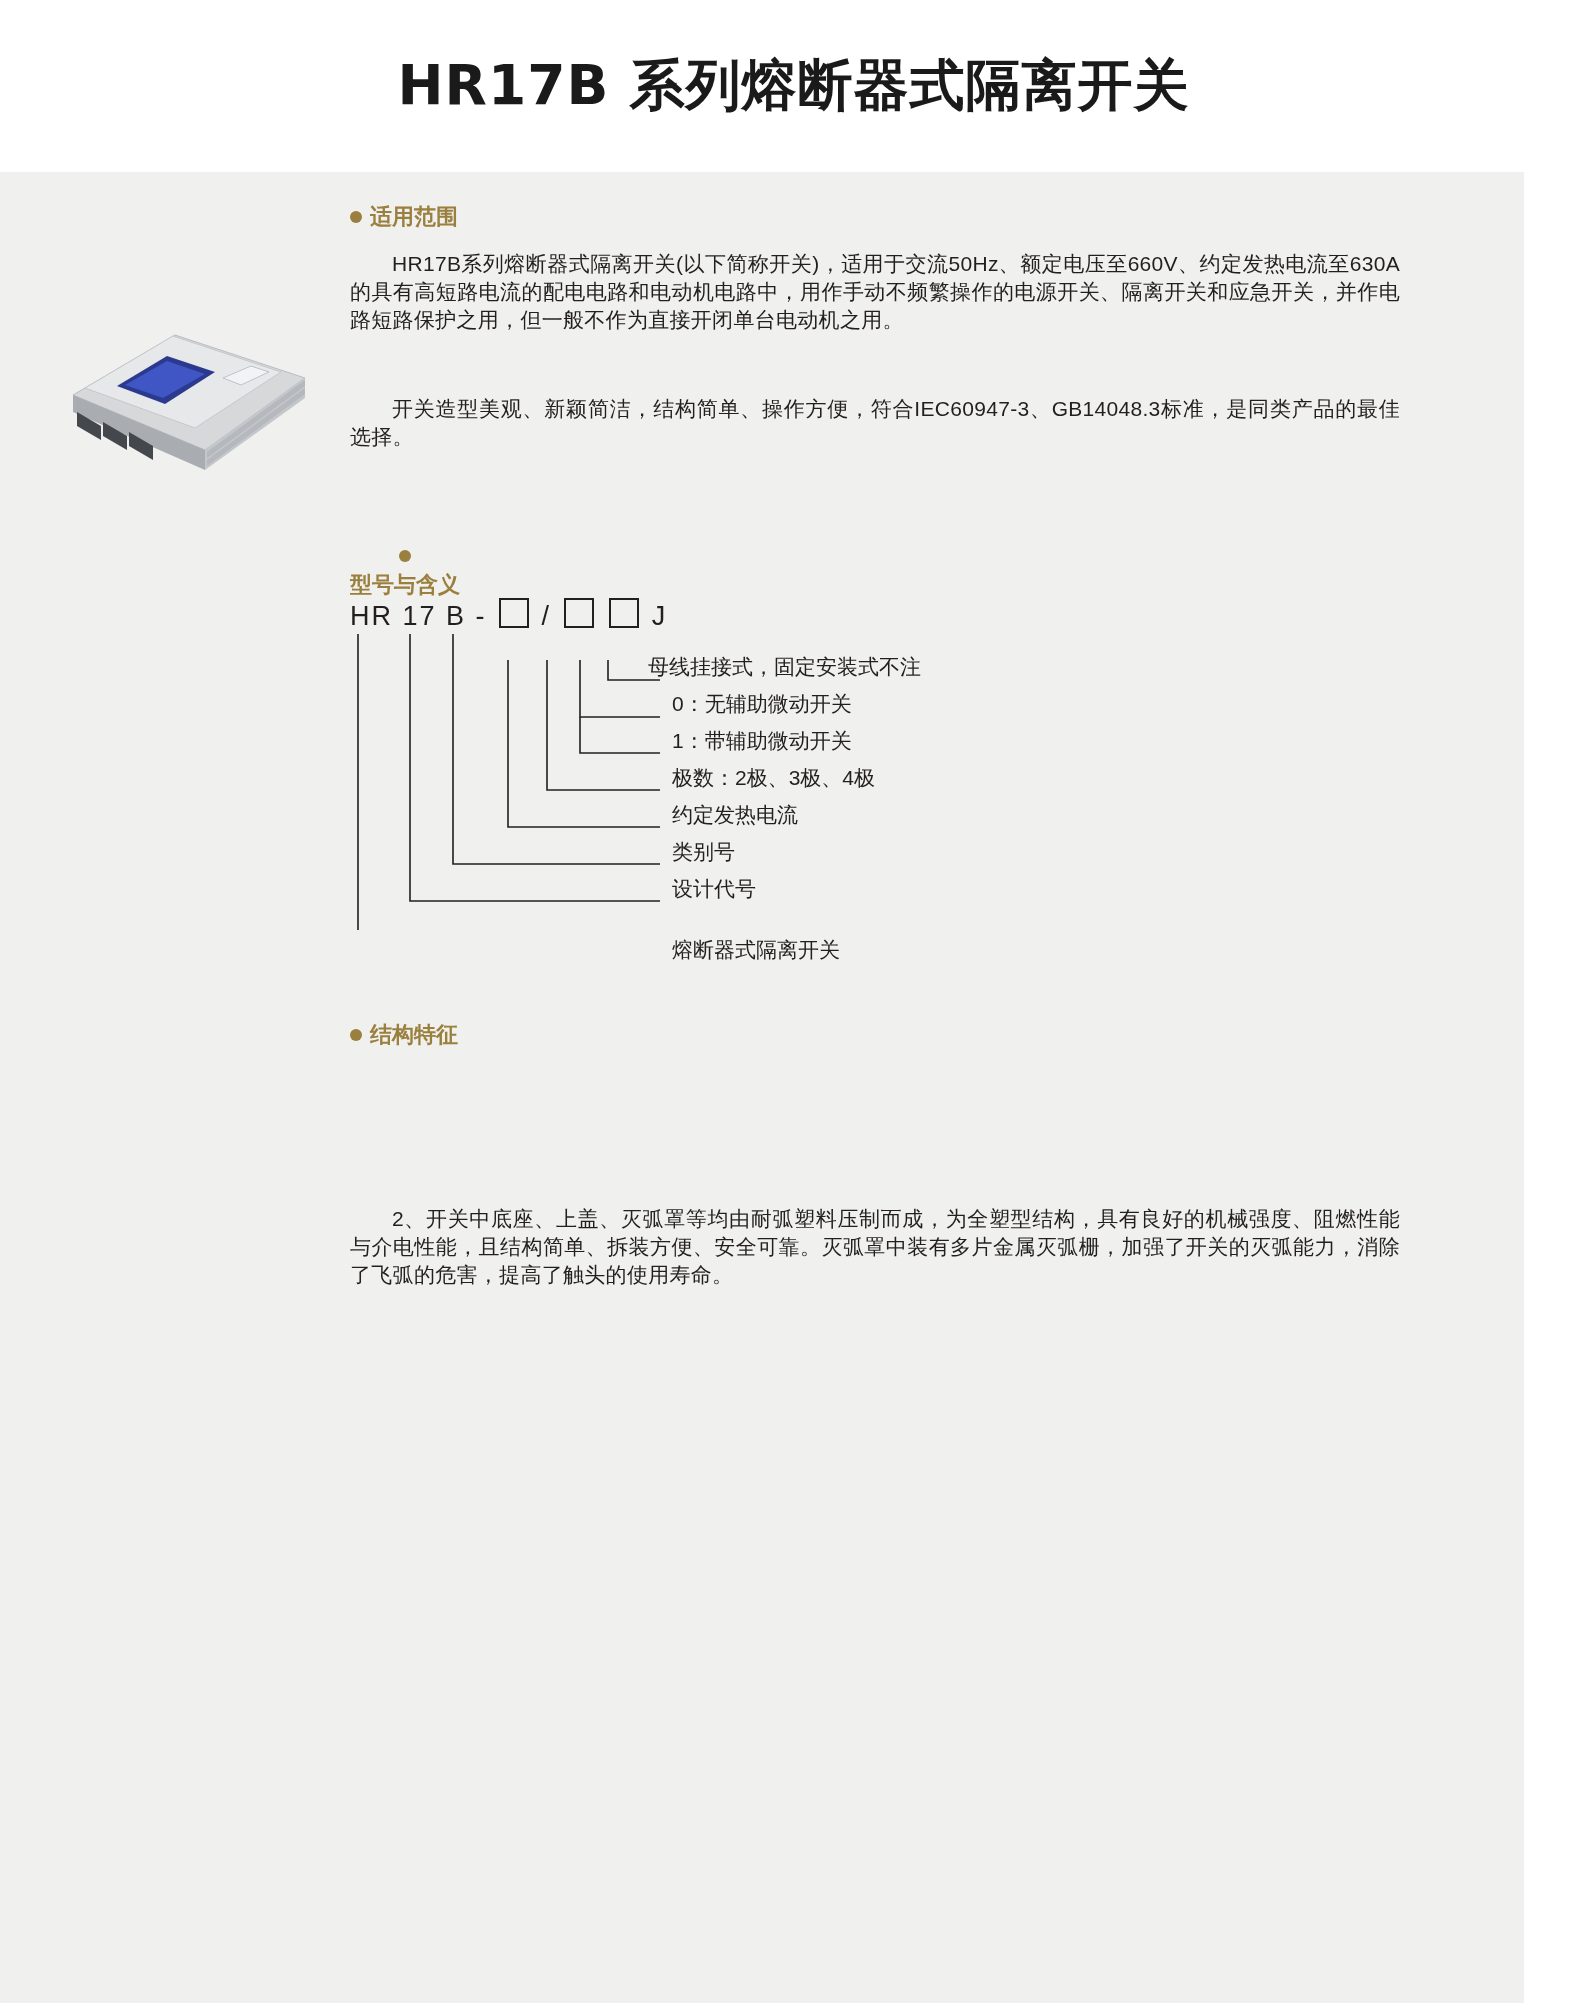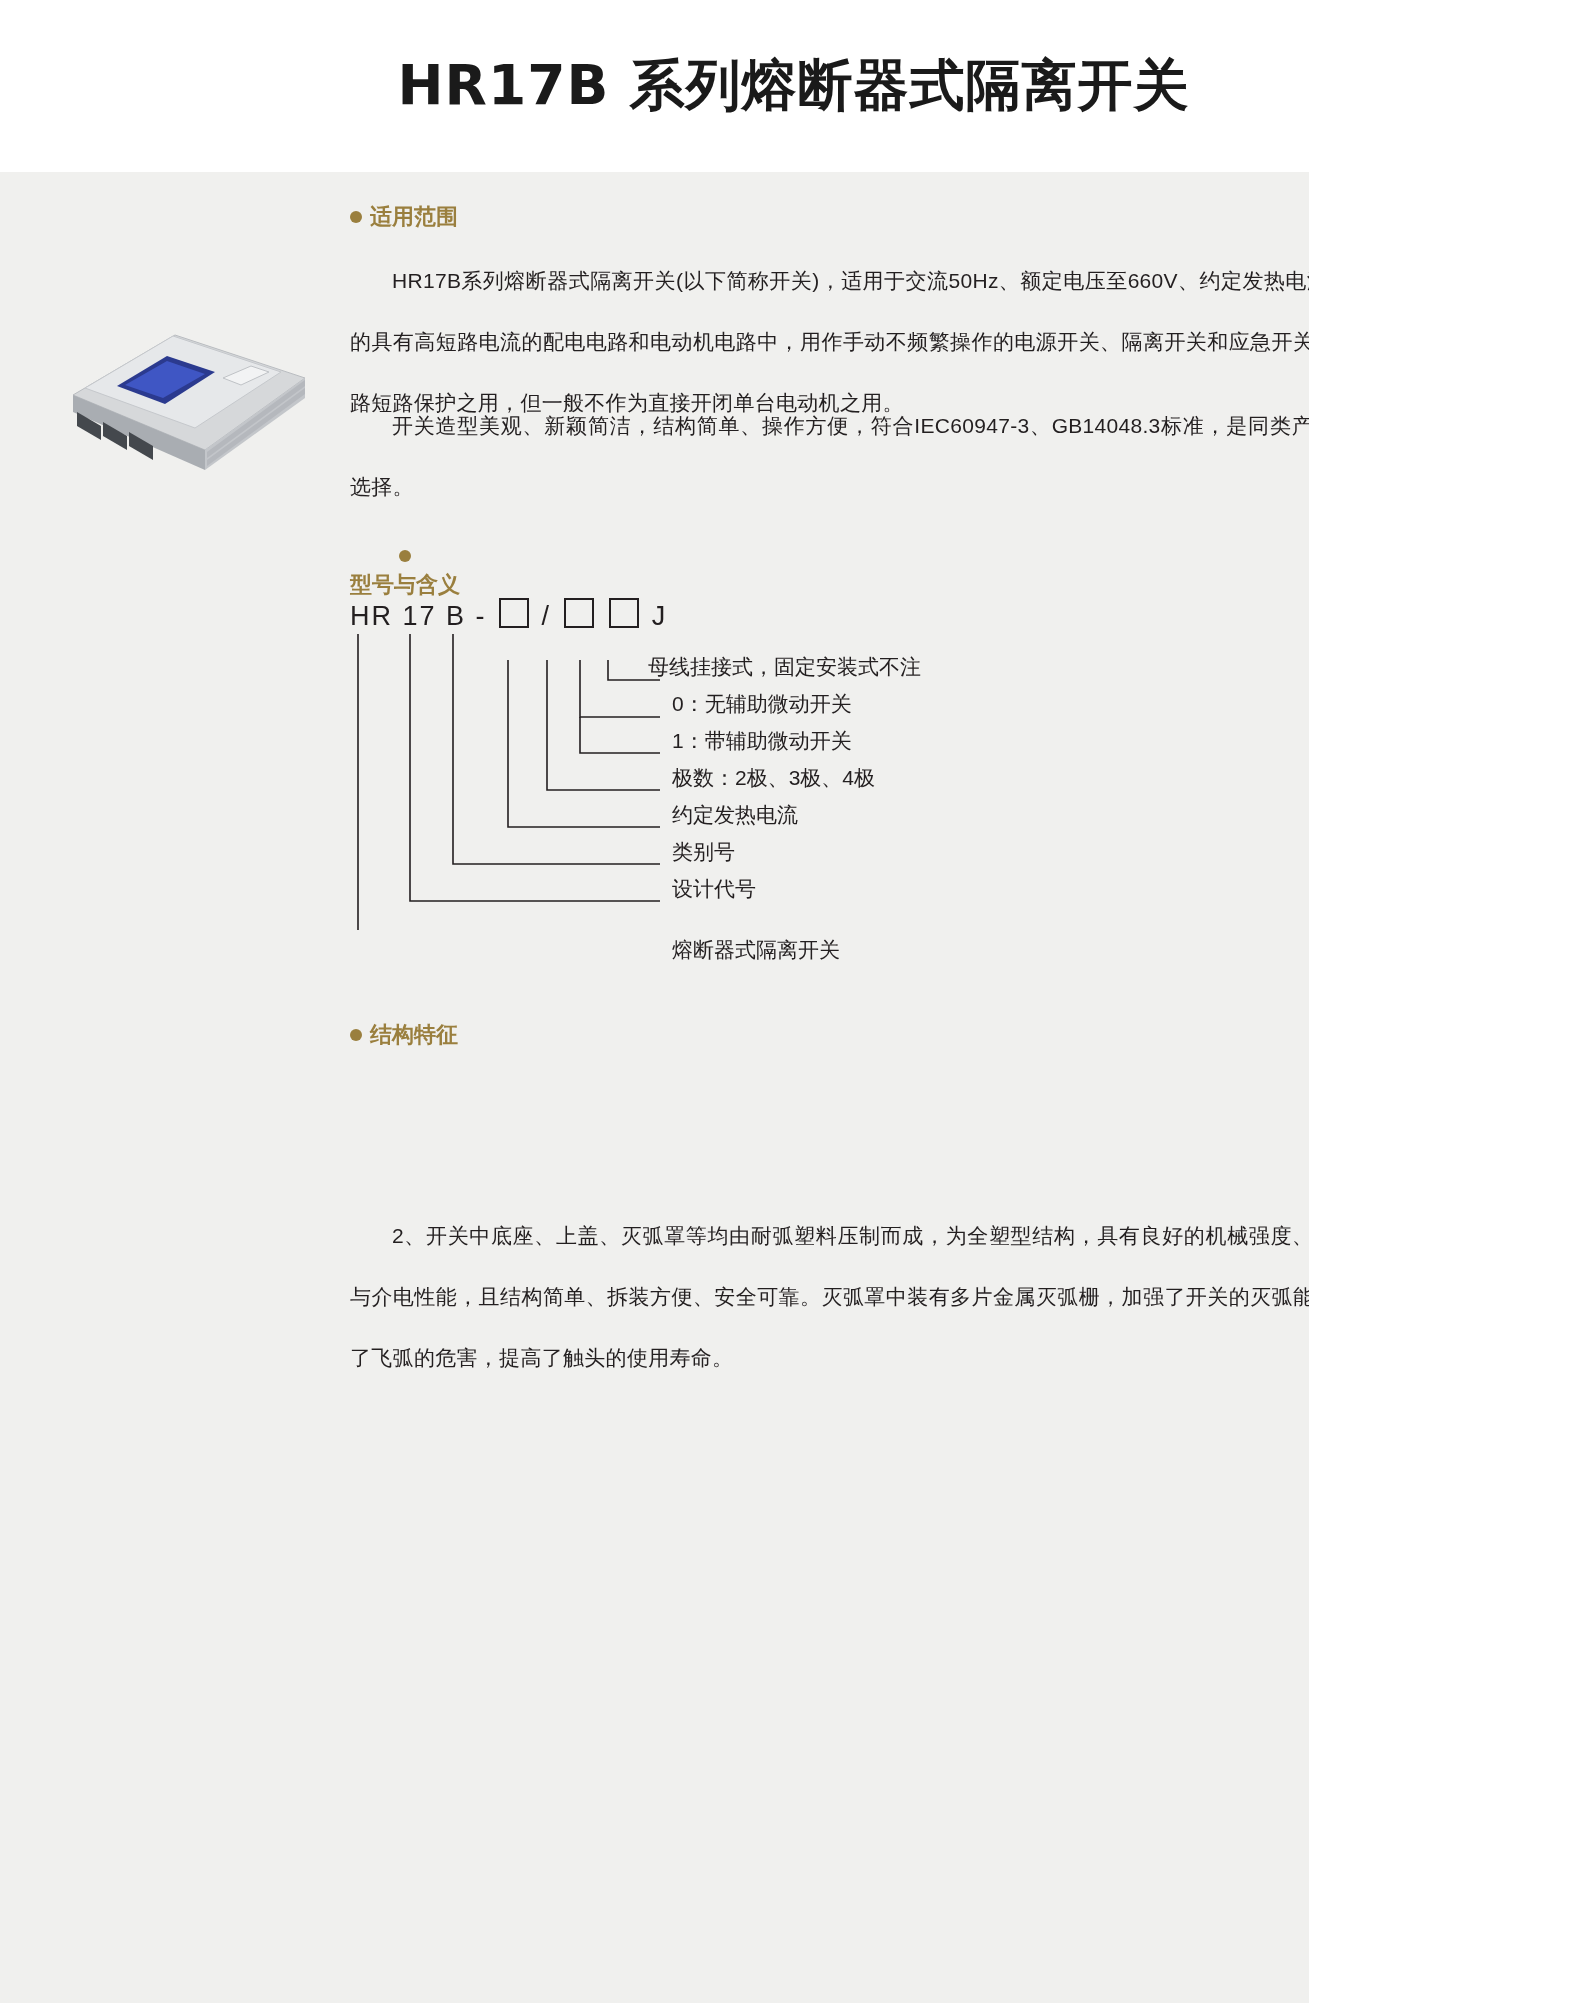"HR17B 系列熔断器式隔离开关" .page { width: 1309px -> 1524px }
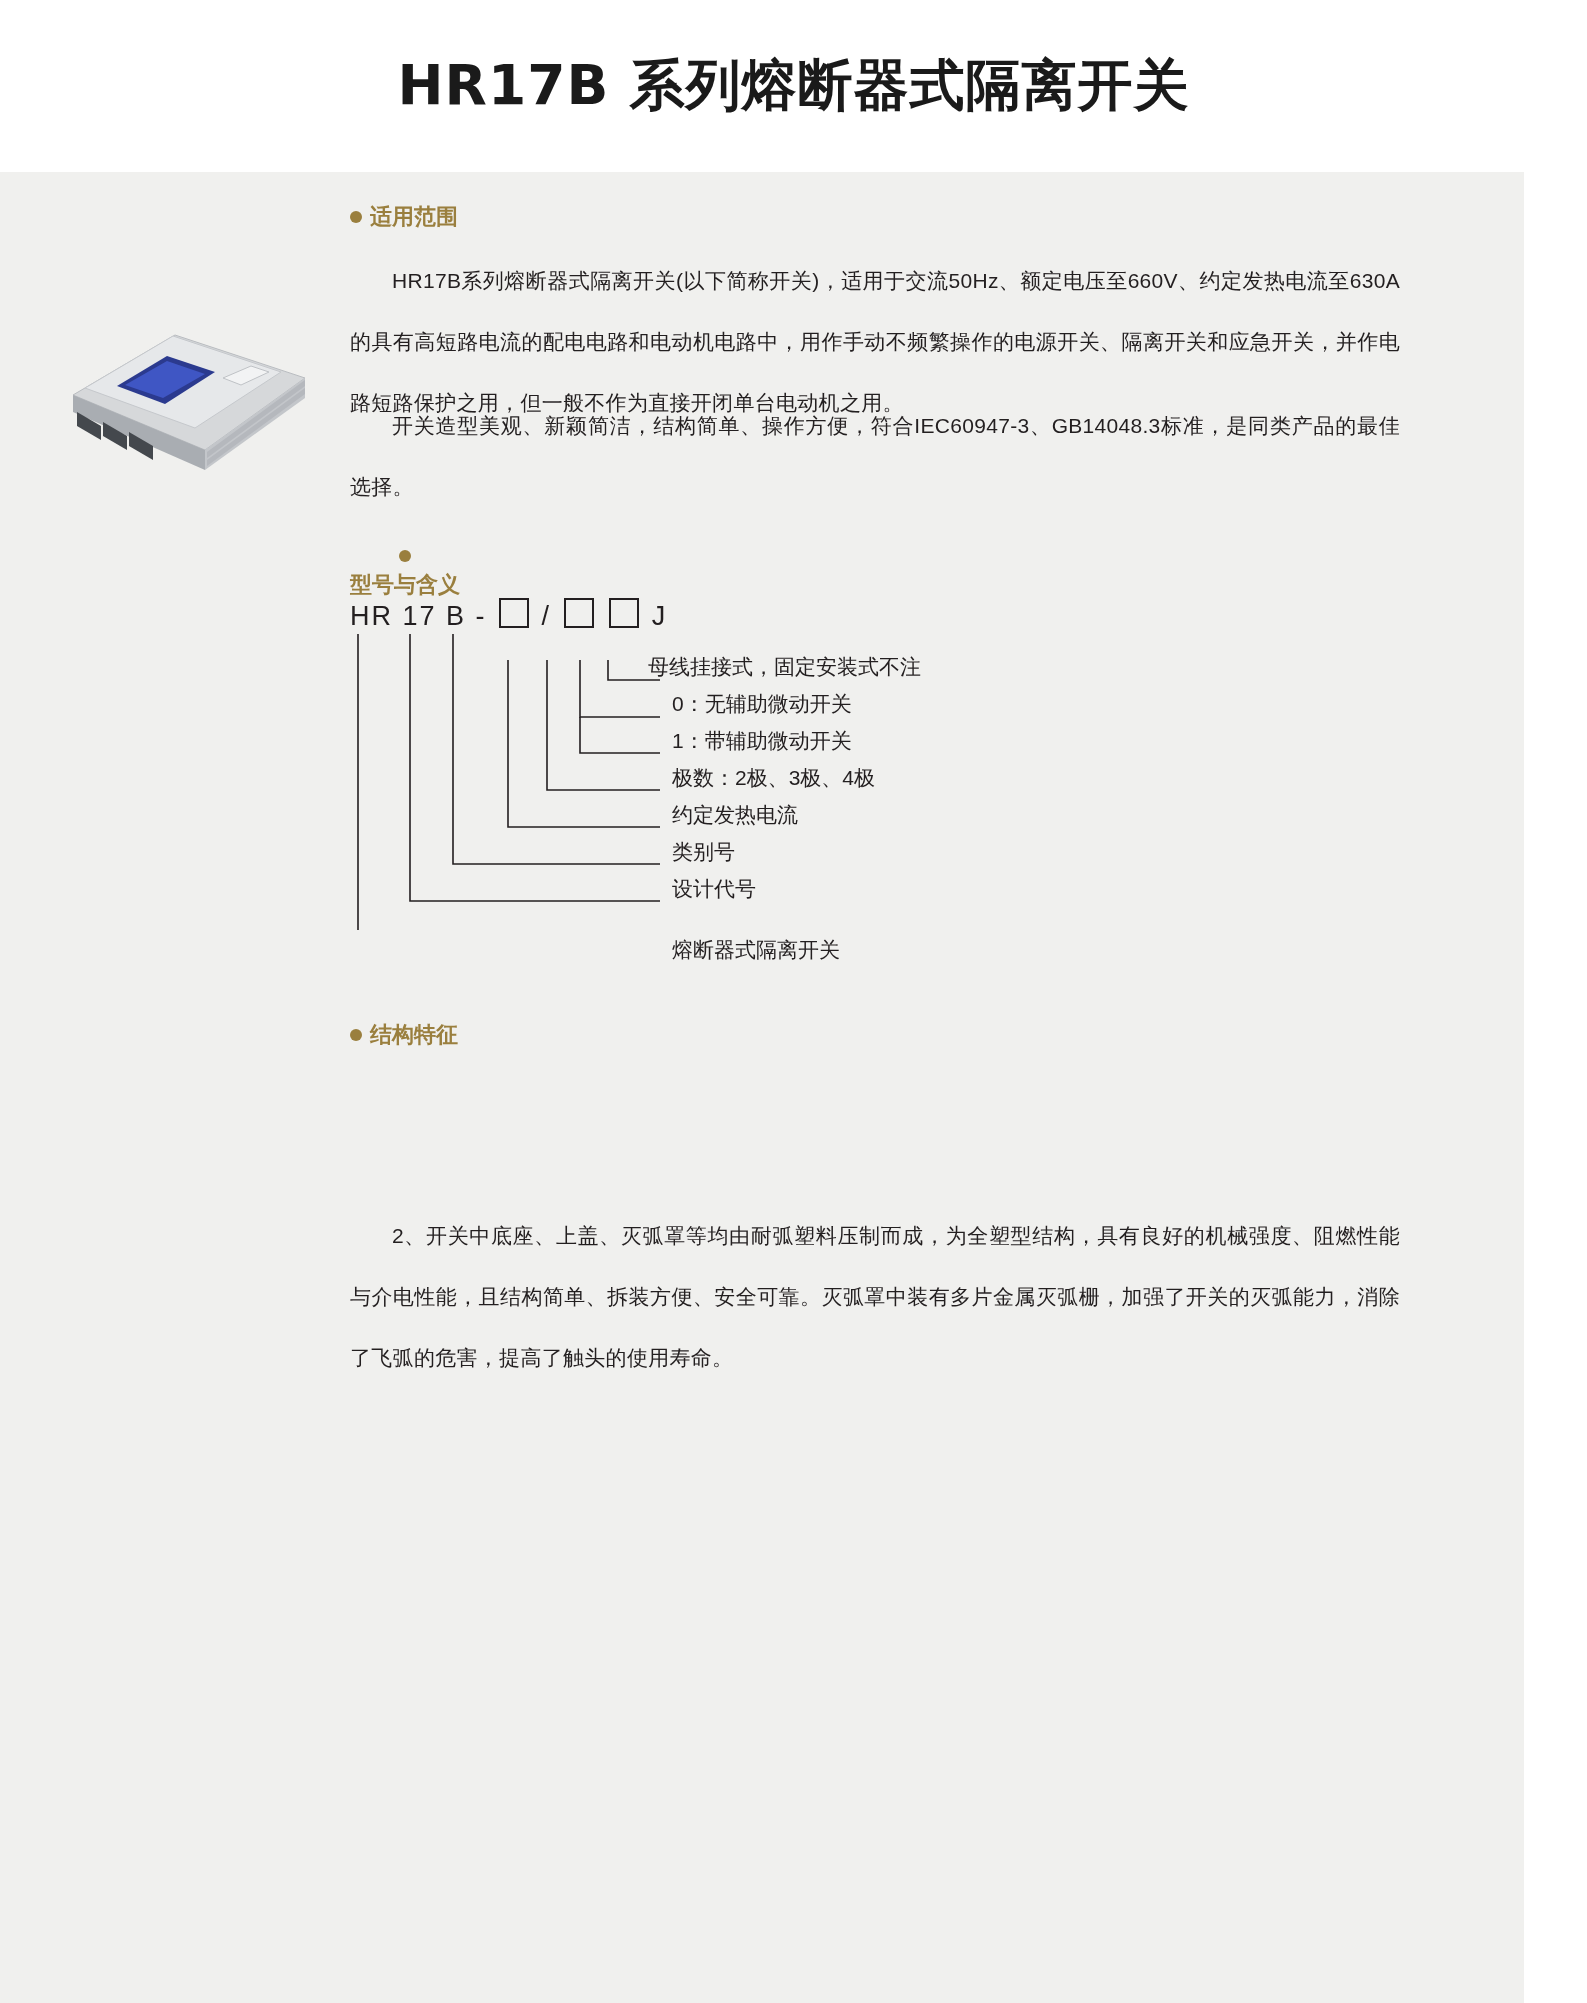"HR17B系列熔断器式隔离开关(以下简称开关)，适用于交流50Hz、额定电压至6" .para { line-height: 61px -> 28px }
